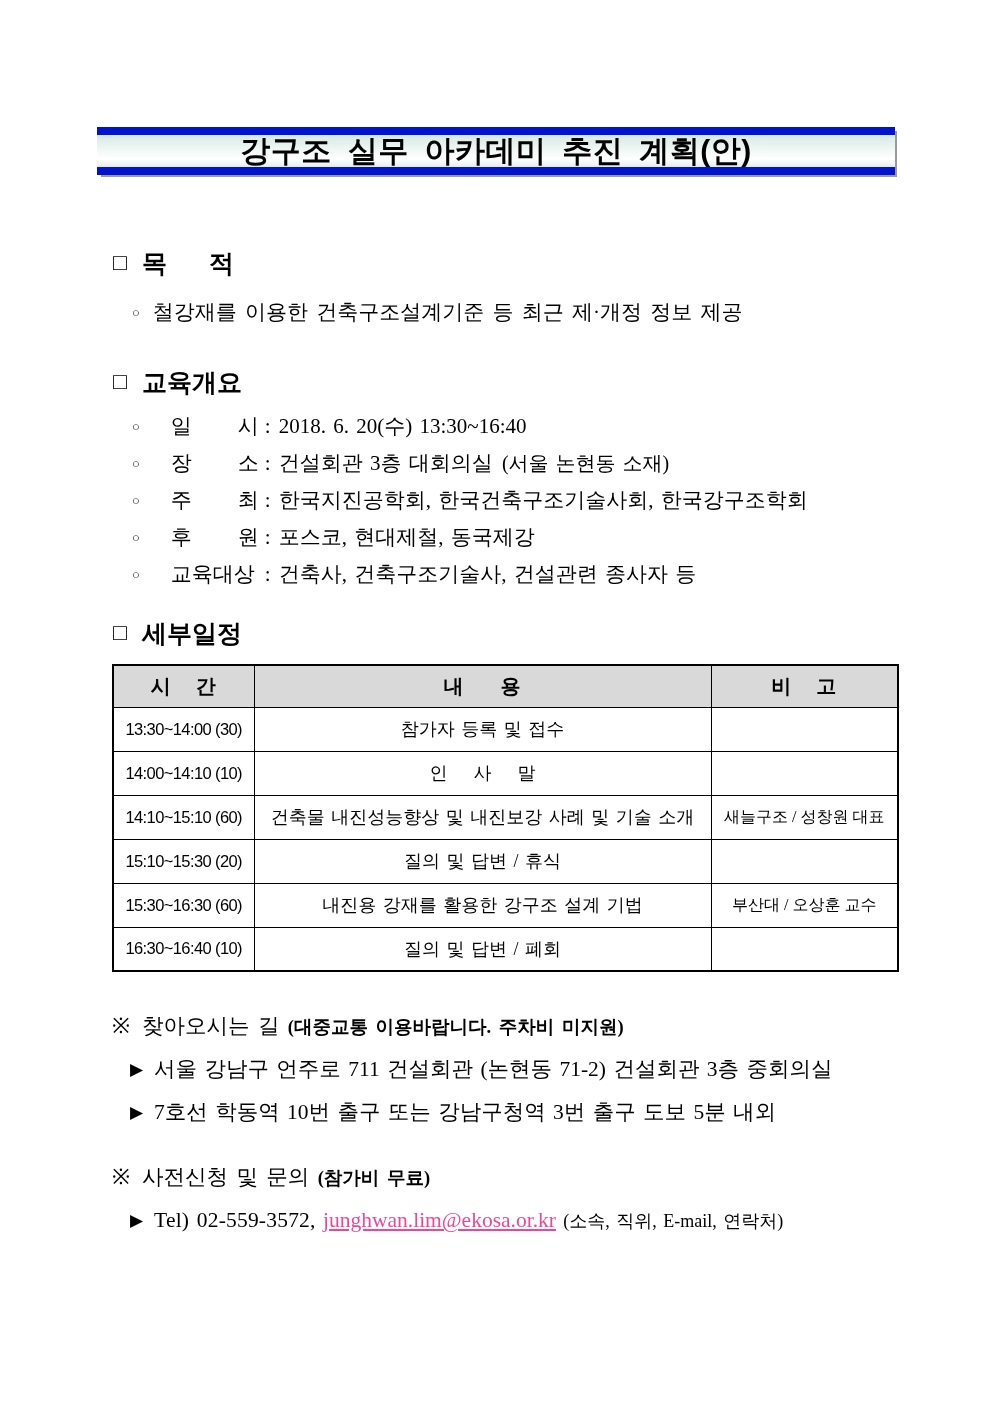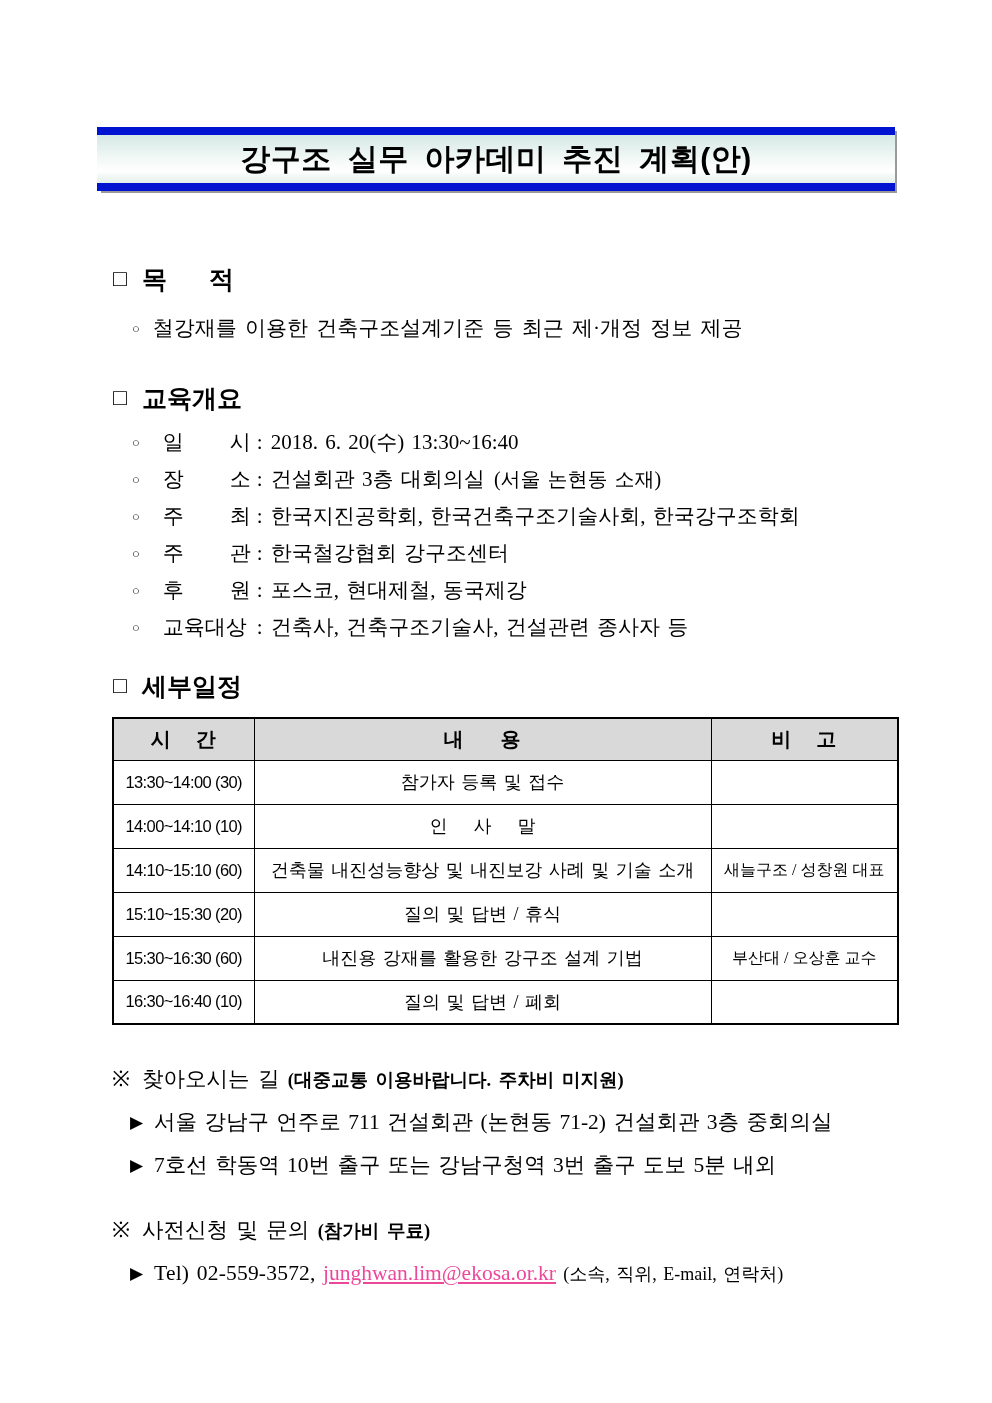"강구조 실무 아카데미 추진 계획(안)" .banner { height: 64px -> 48px }
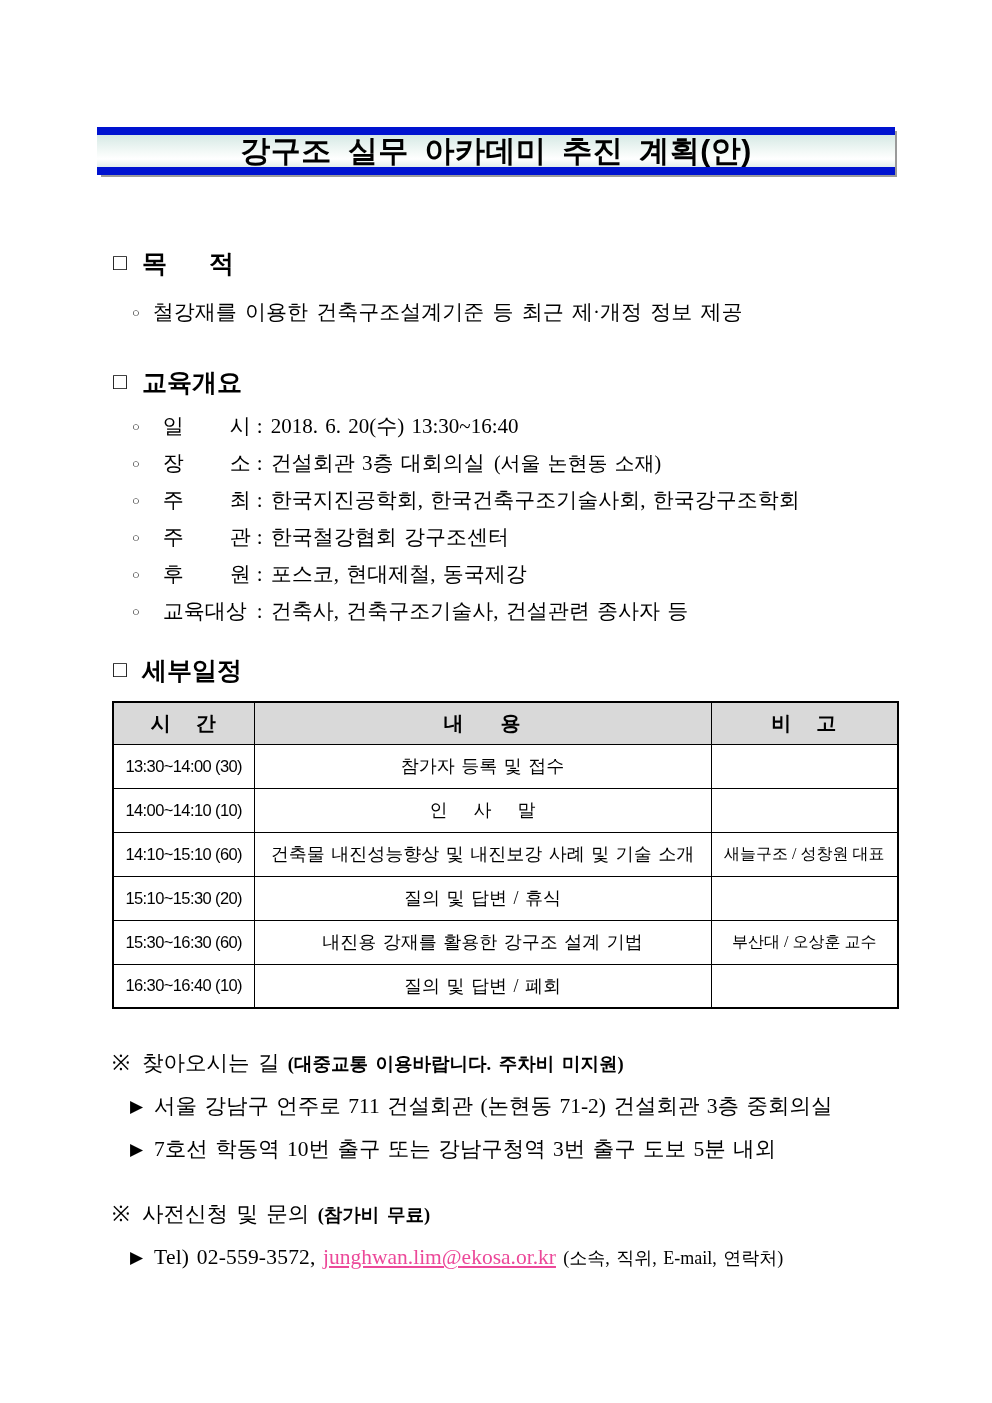"일 시" .olabel { margin-left: 10px -> 18px }
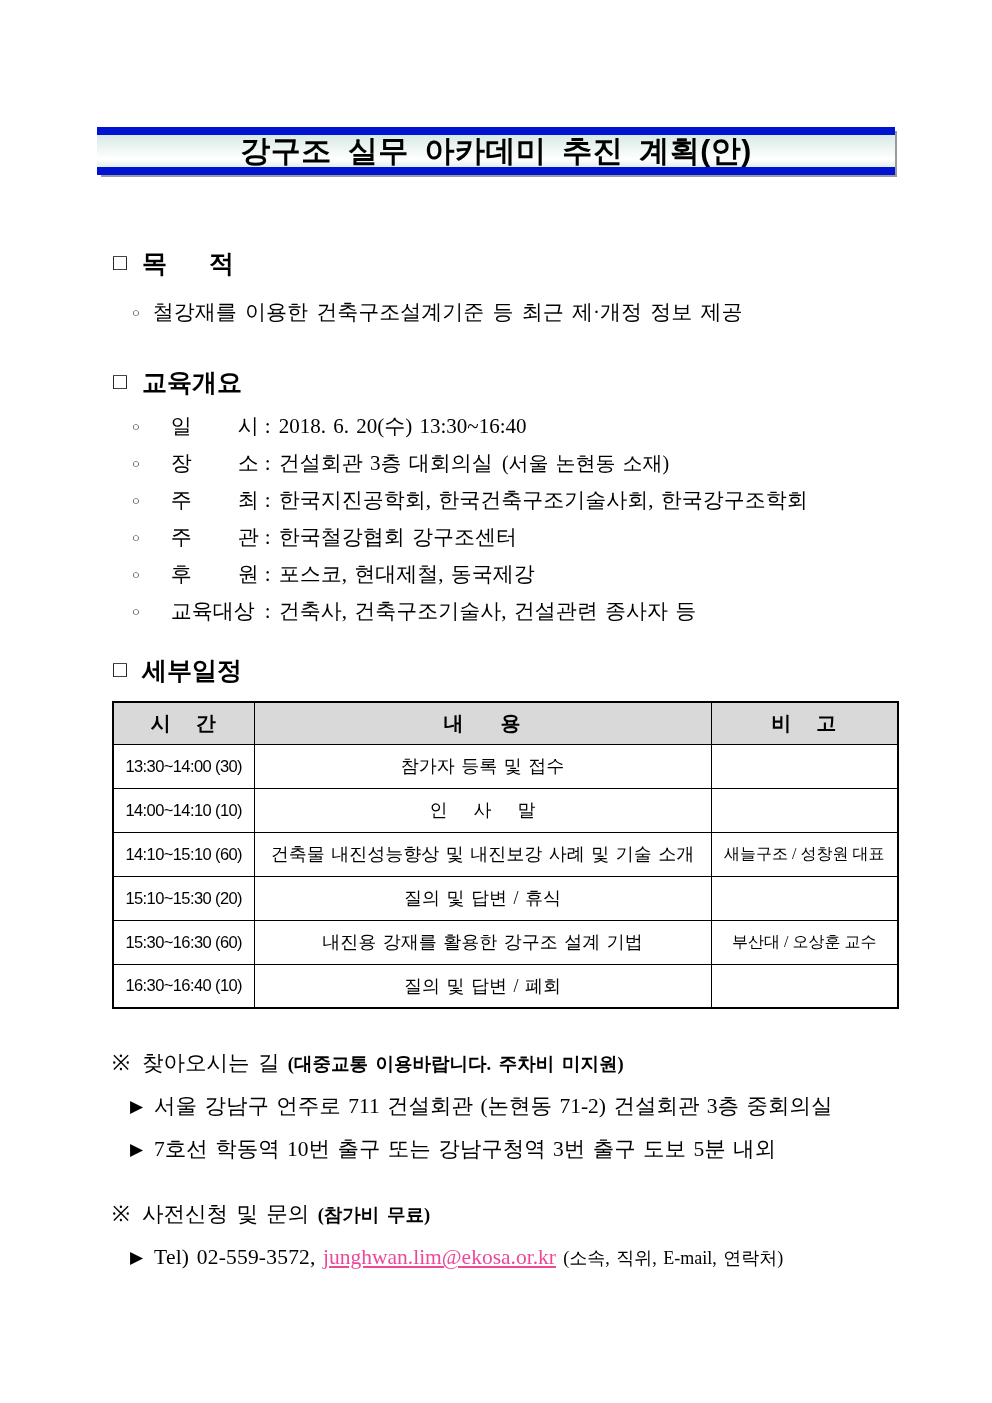"○ 주 관 : 한국철강협회" div.o-line { html: <div><span>○</span><span>주 관</span><span>:</span><span>한국철강협회 강구조센터</span></div> -> none }
